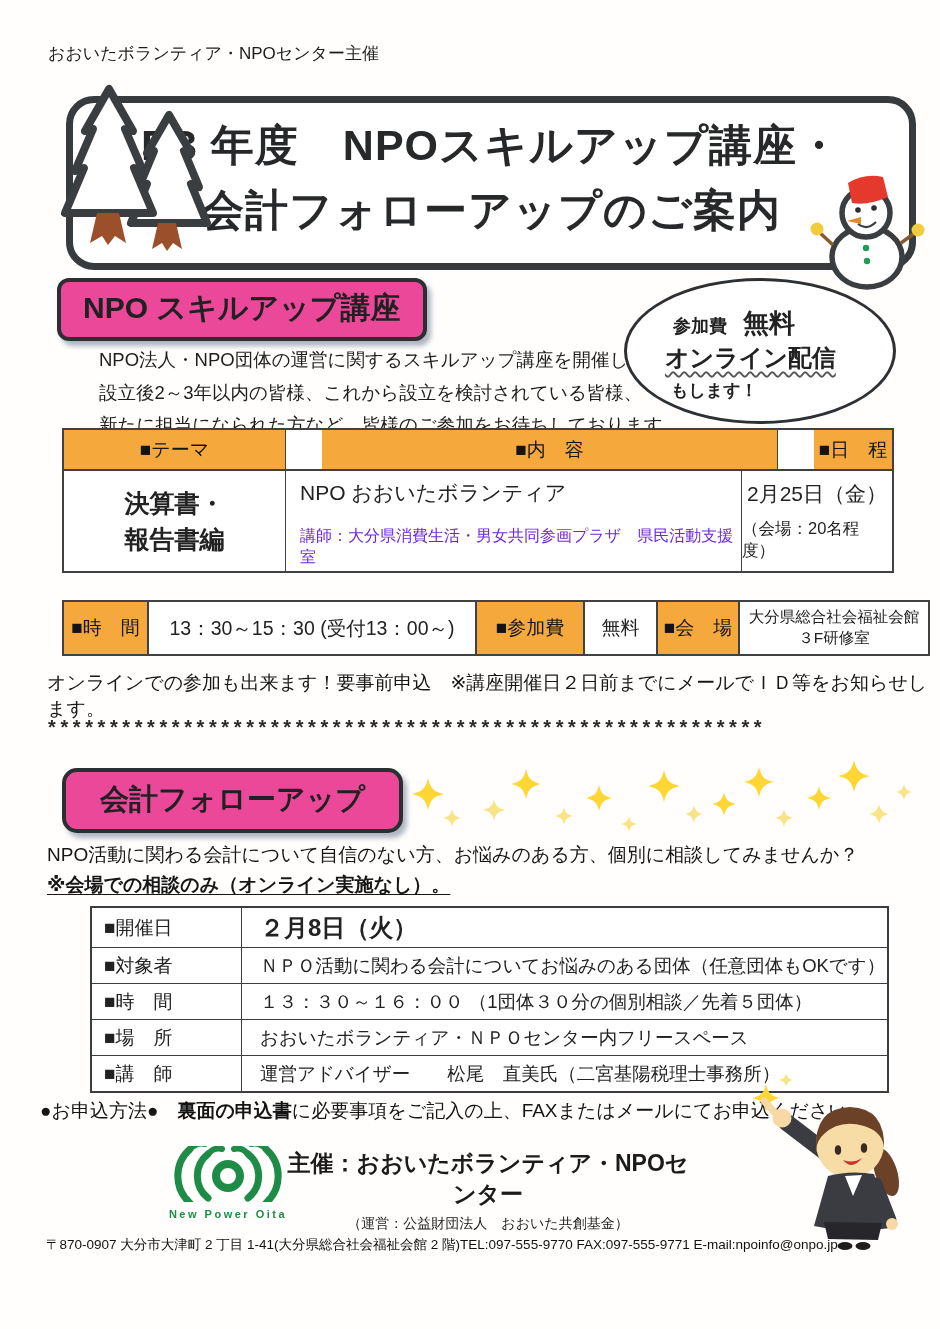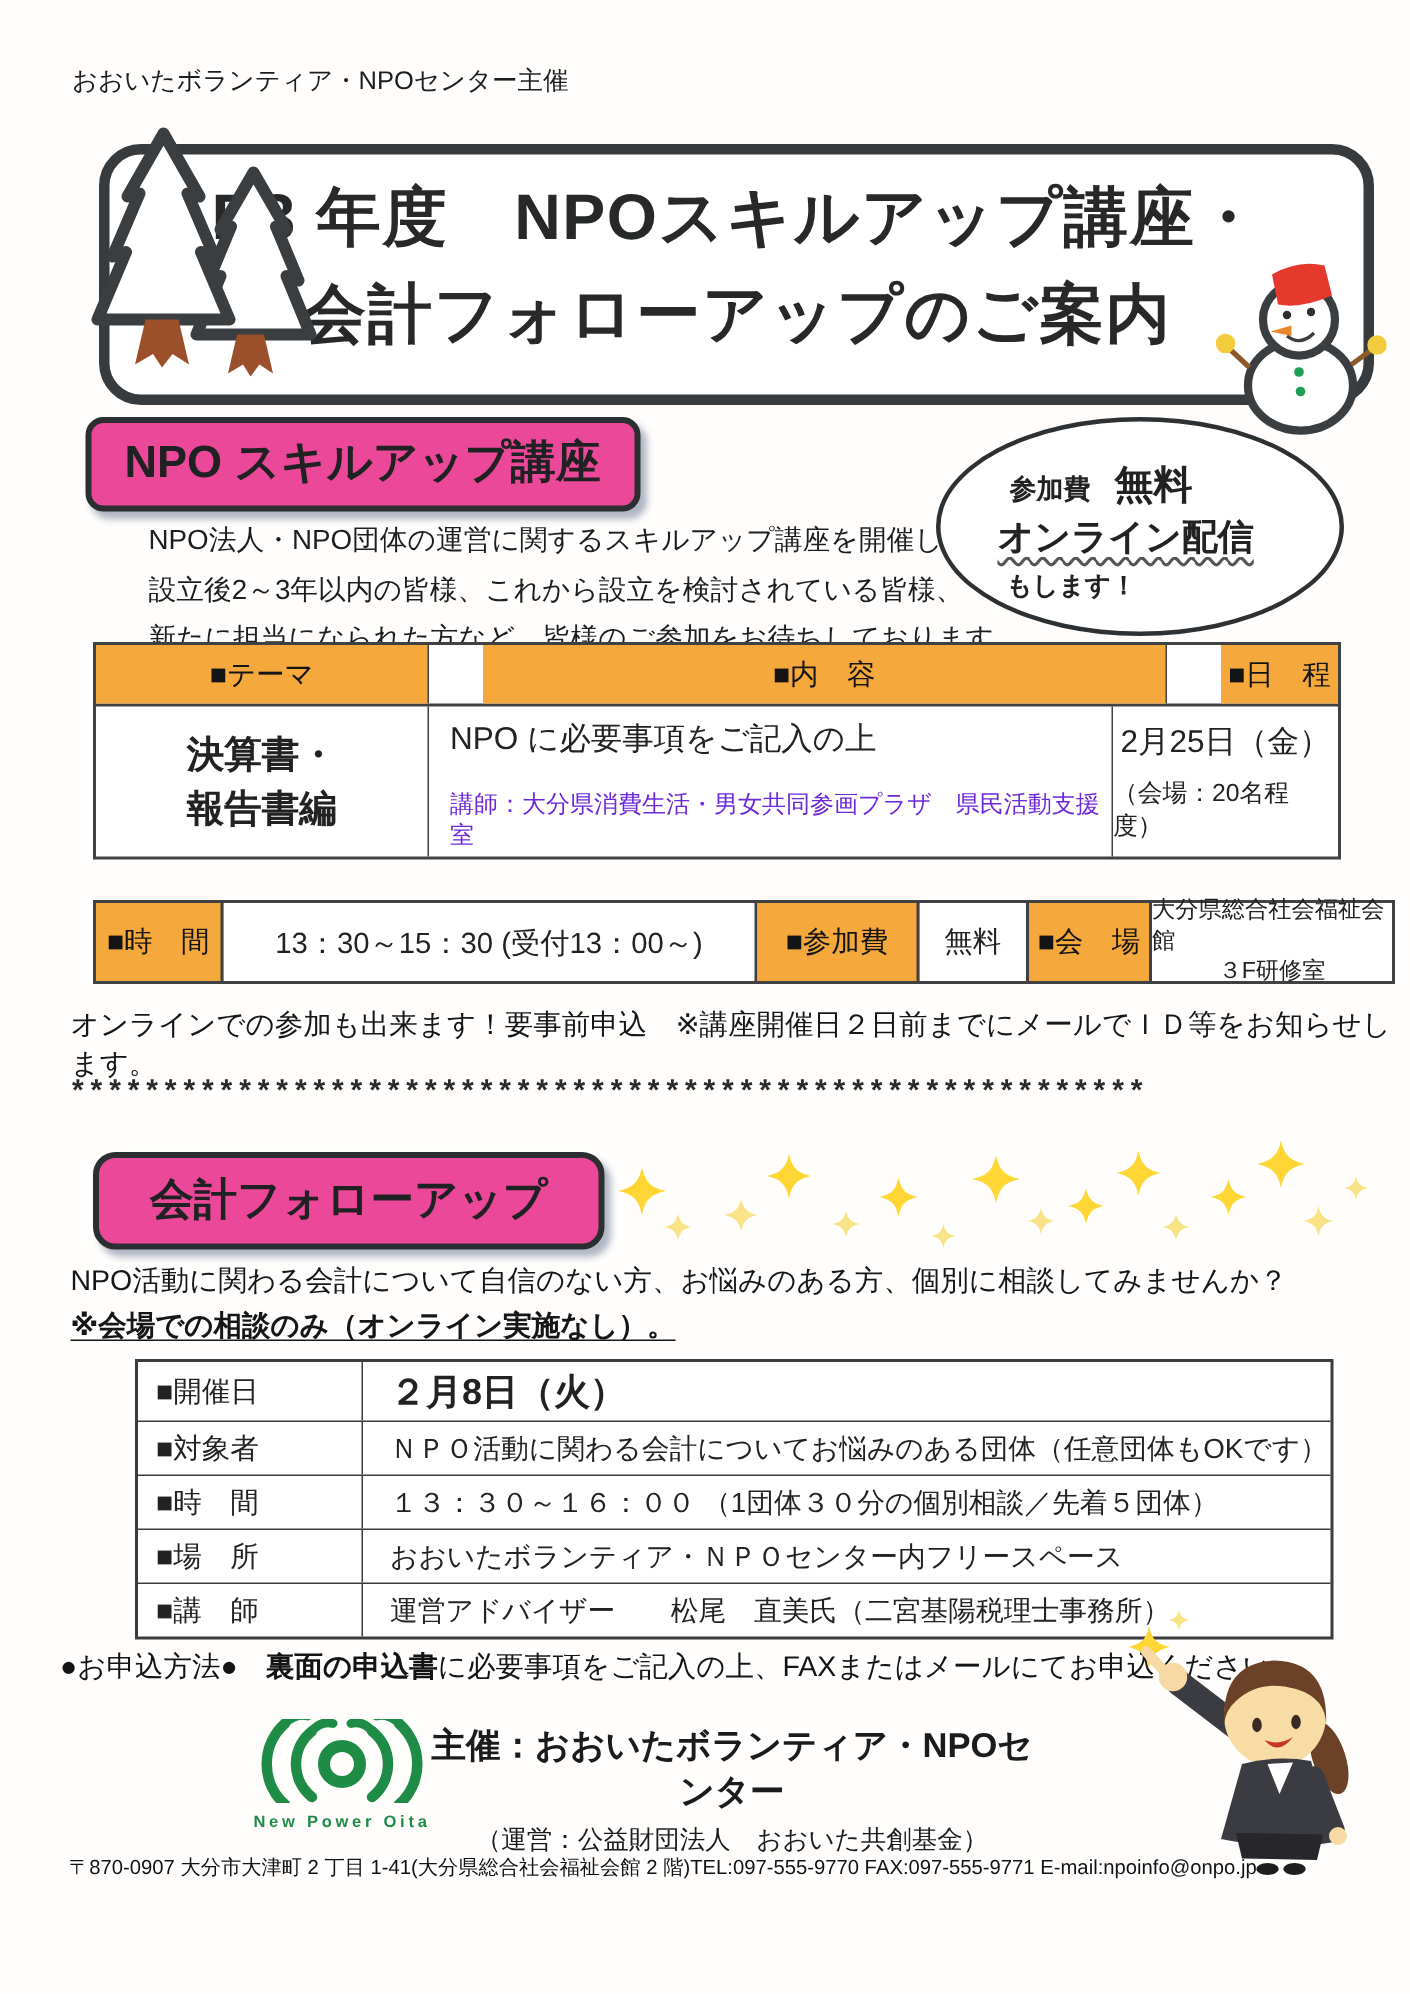"NPO に必要事項をご記入の上" div.content-title { text: に必要事項をご記入の上 -> おおいたボランティア }
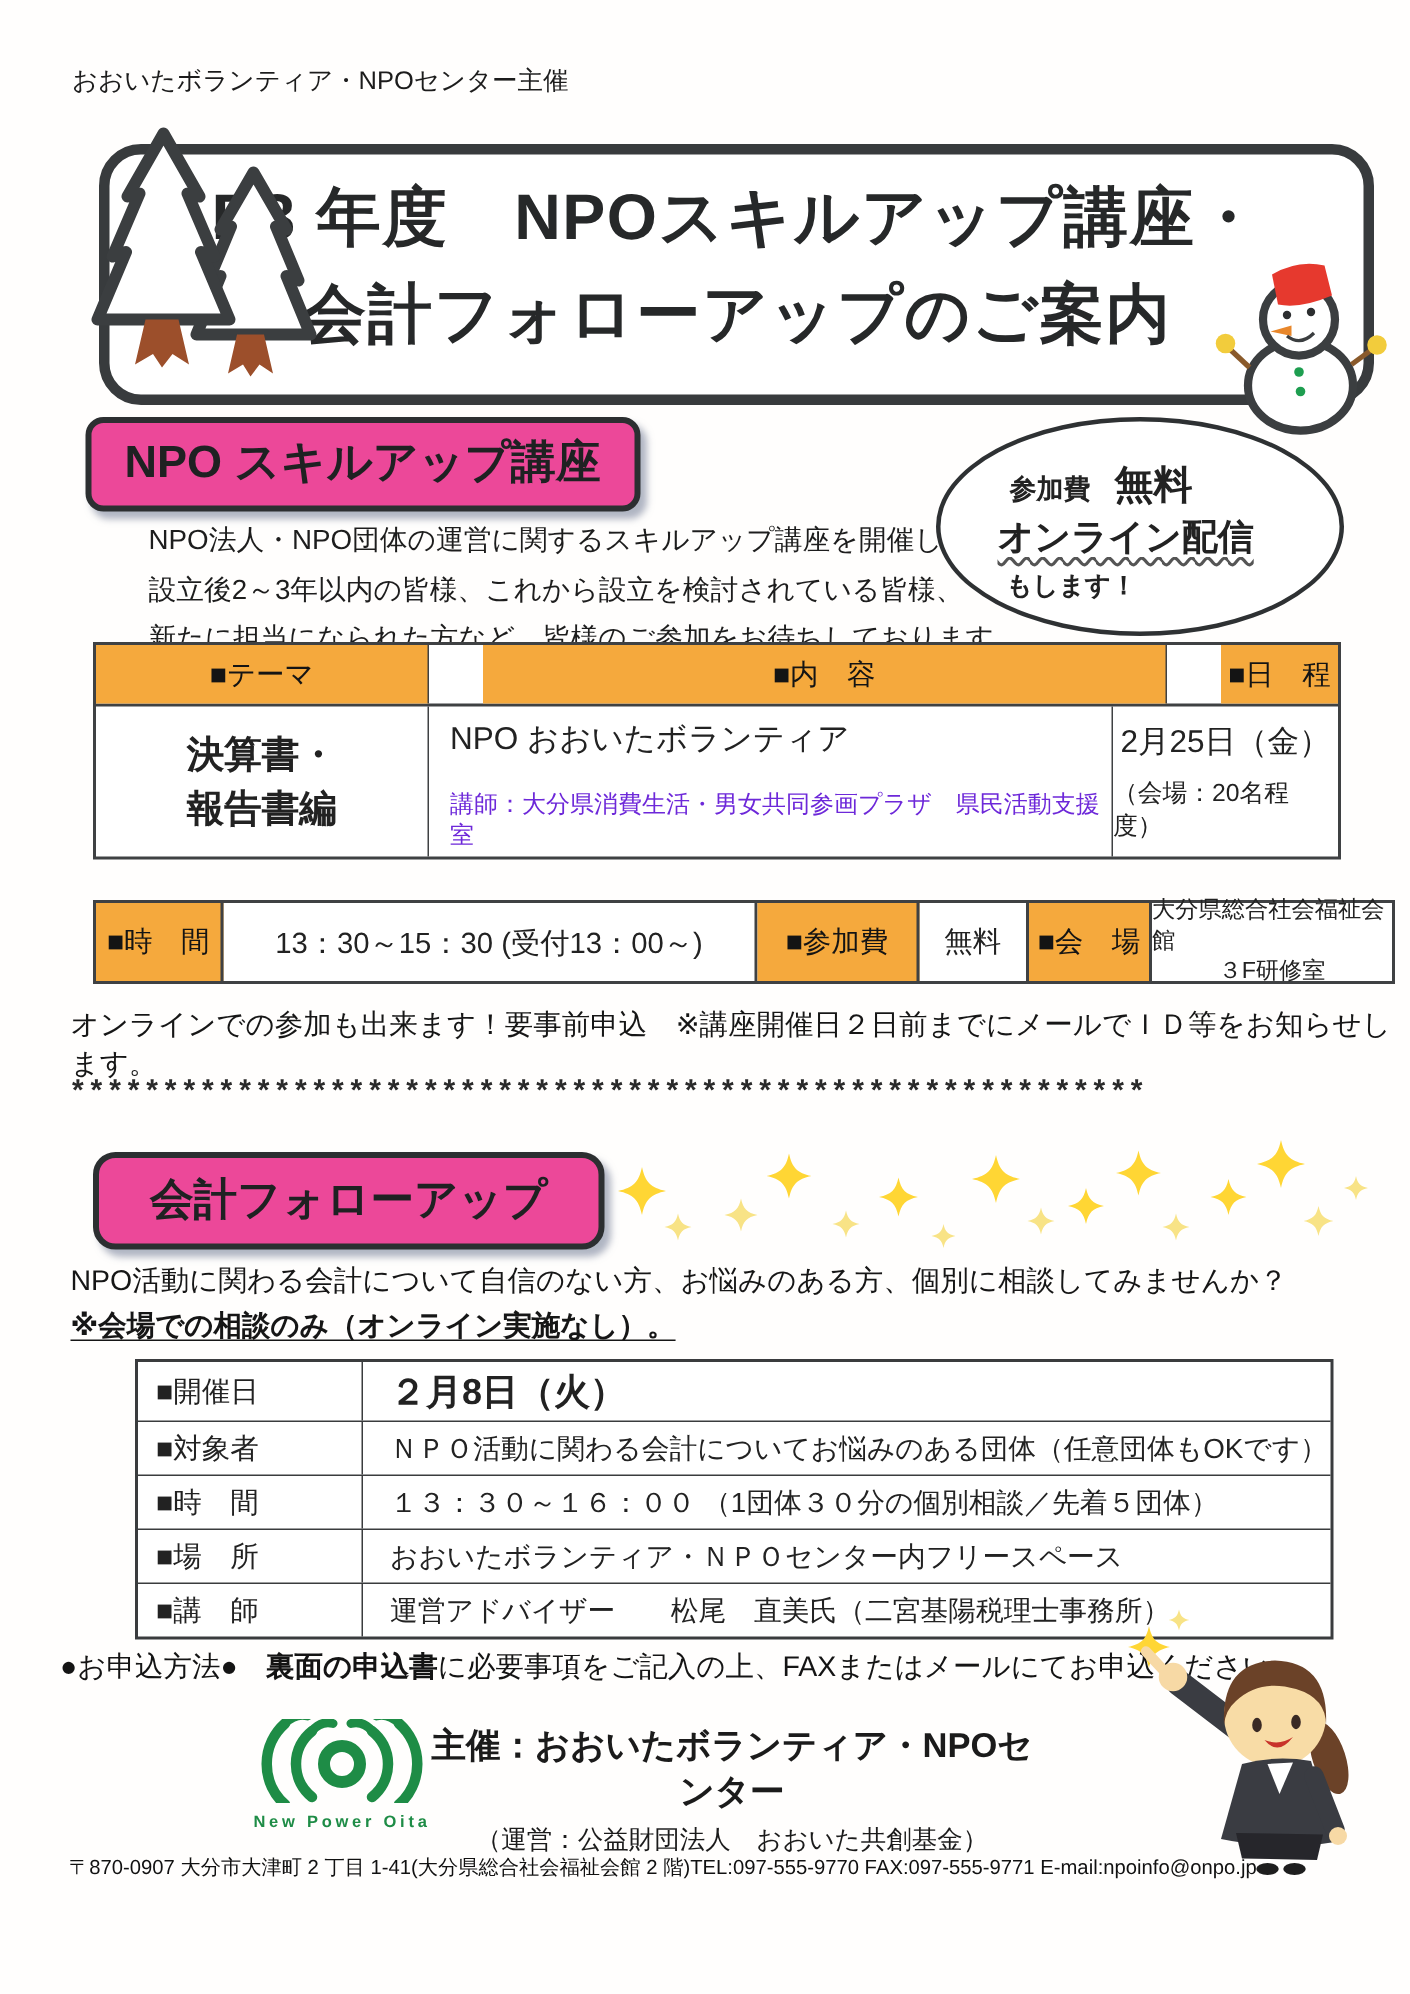"13：30～15：30 (受付13：00～)" .t2 .w-time-v { width: 356px -> 328px }
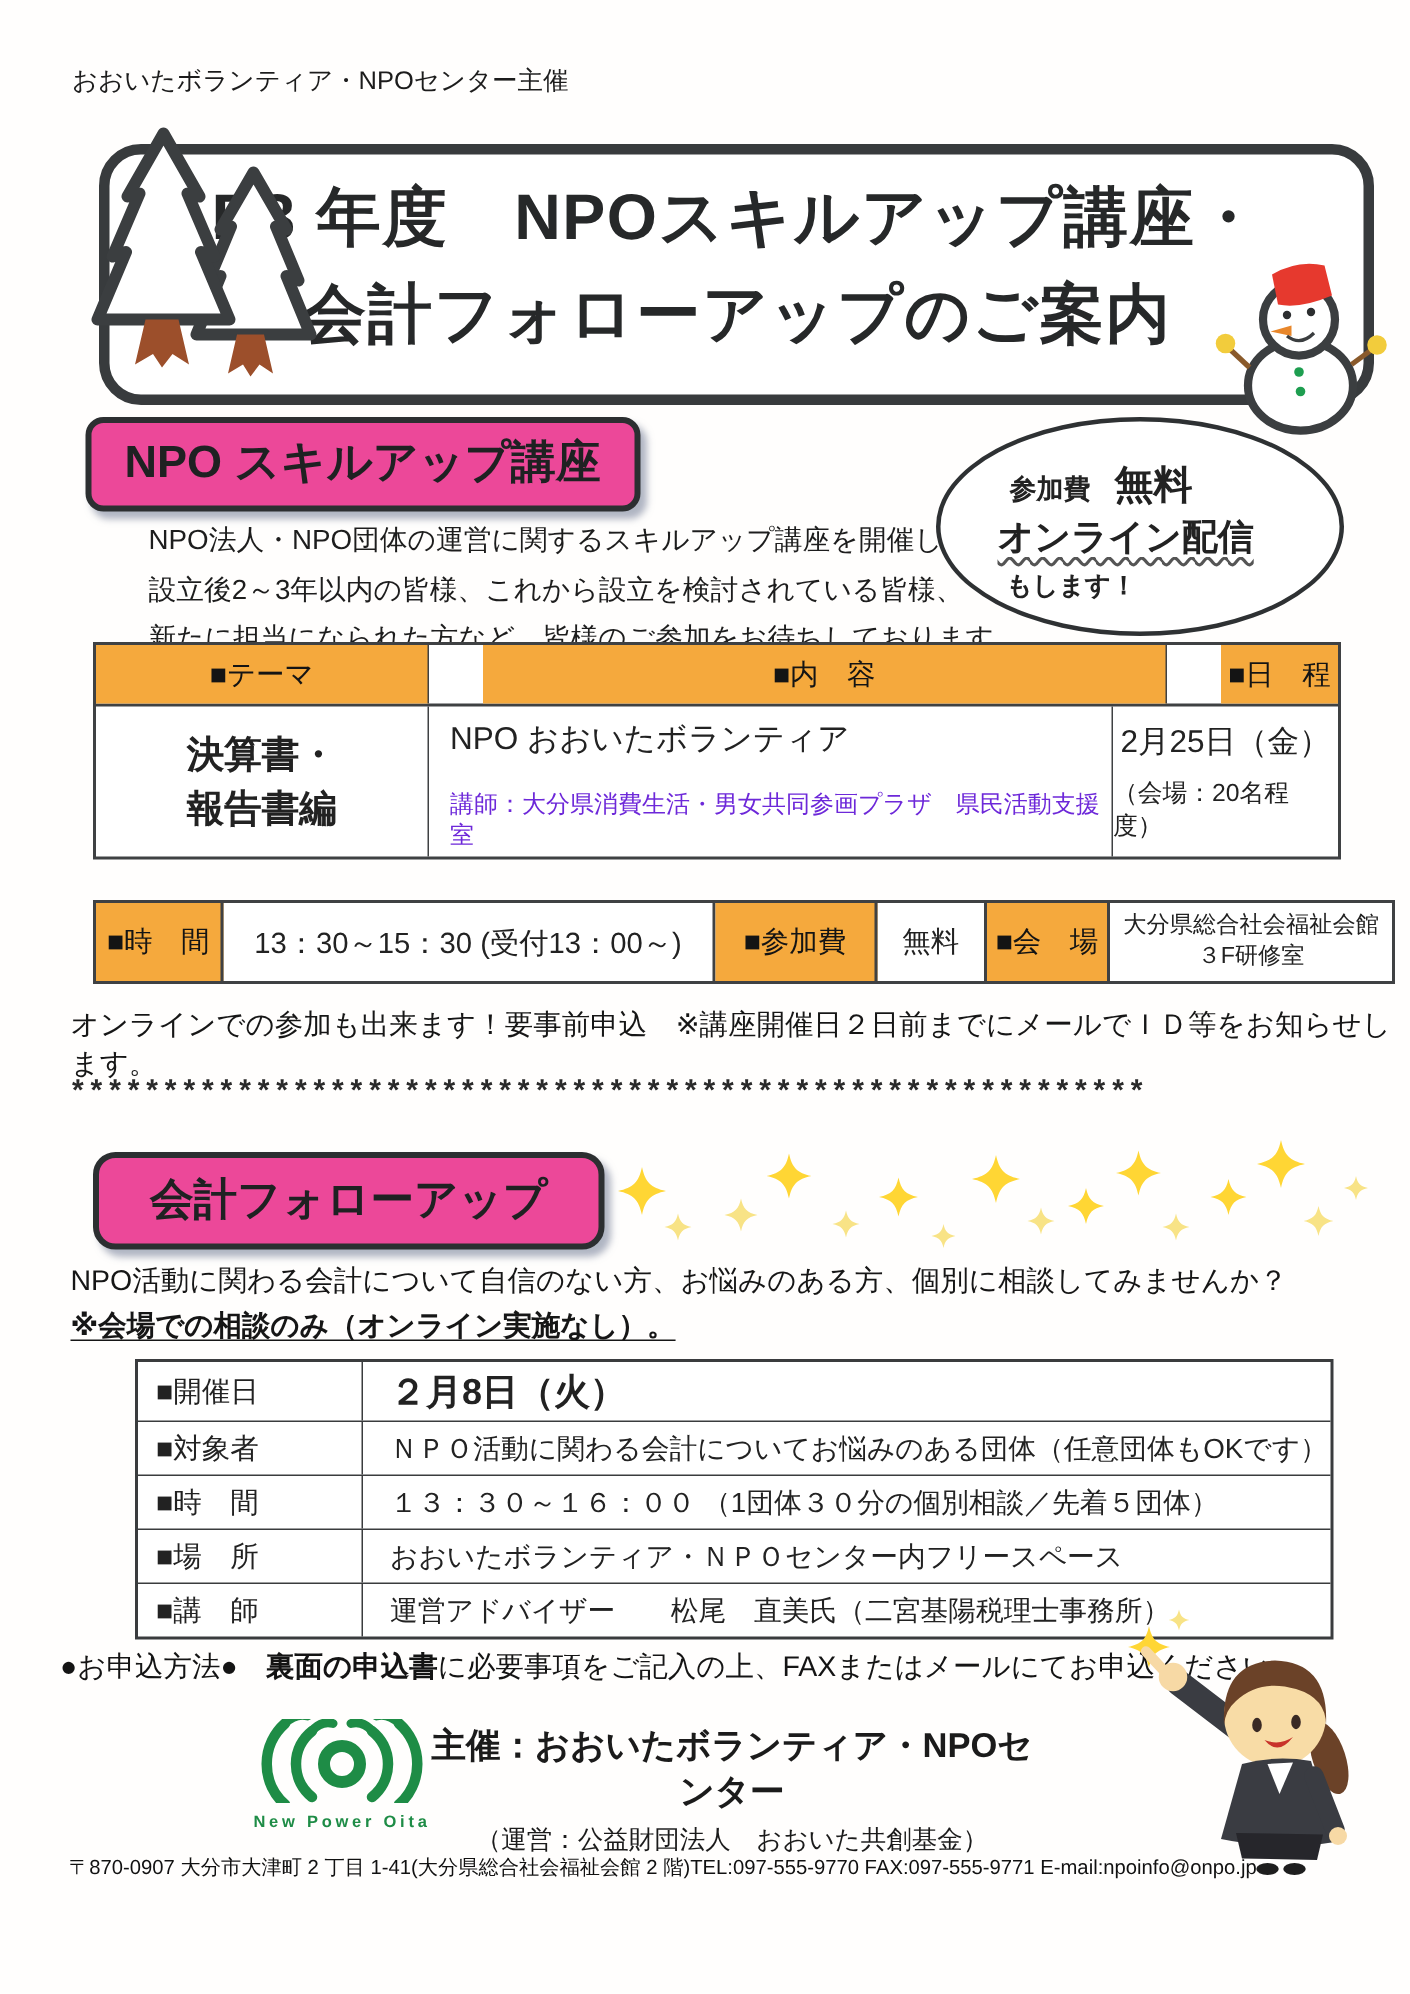"（運営：公益財団法人 おおいた共創基金）" .org-op { font-size: 17px -> 14px }
